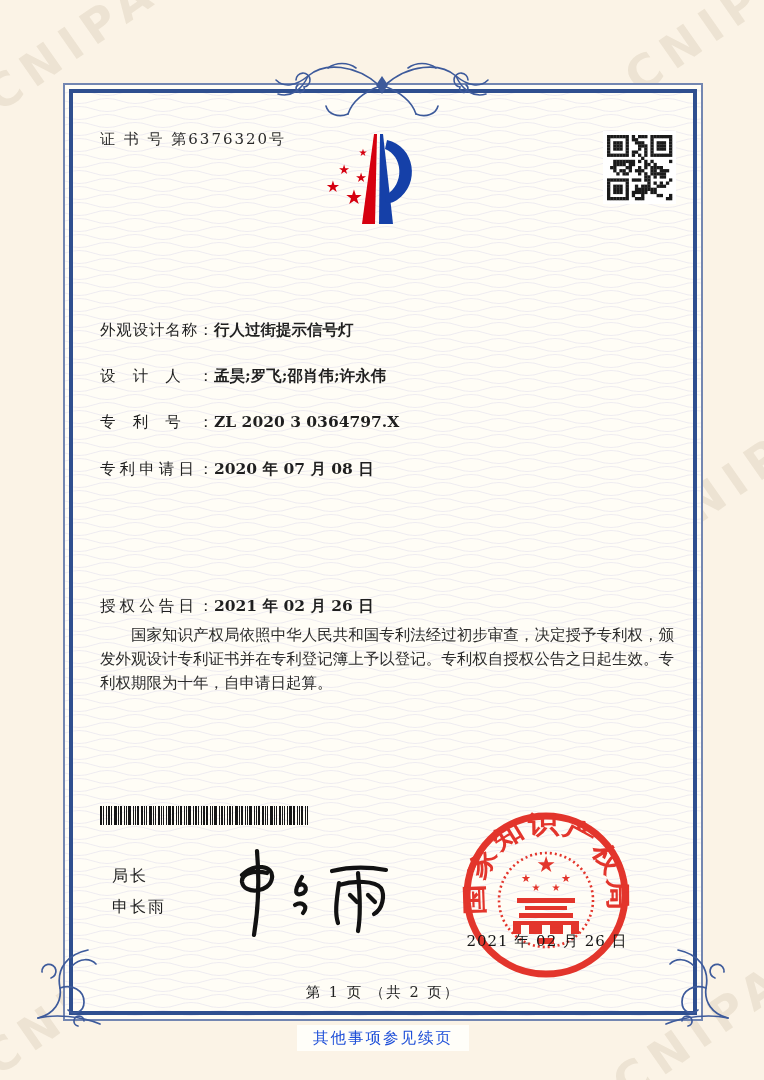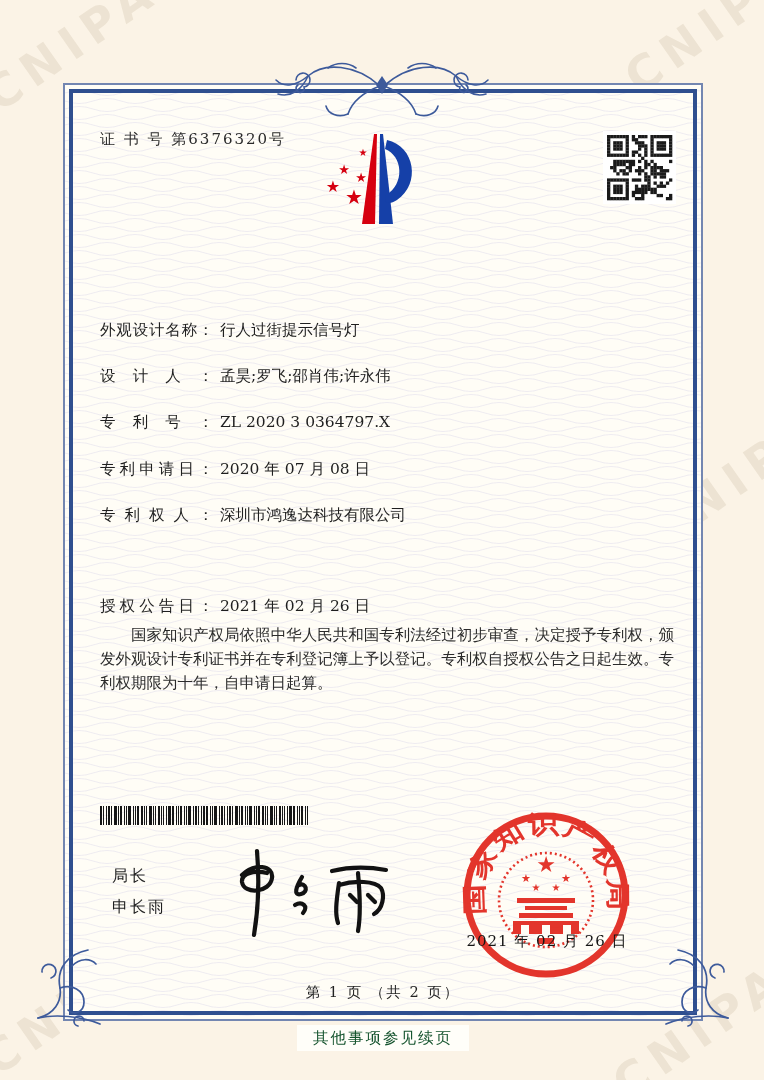"行人过街提示信号灯" .val { font-weight: none -> bold; margin-left: 6px -> none }
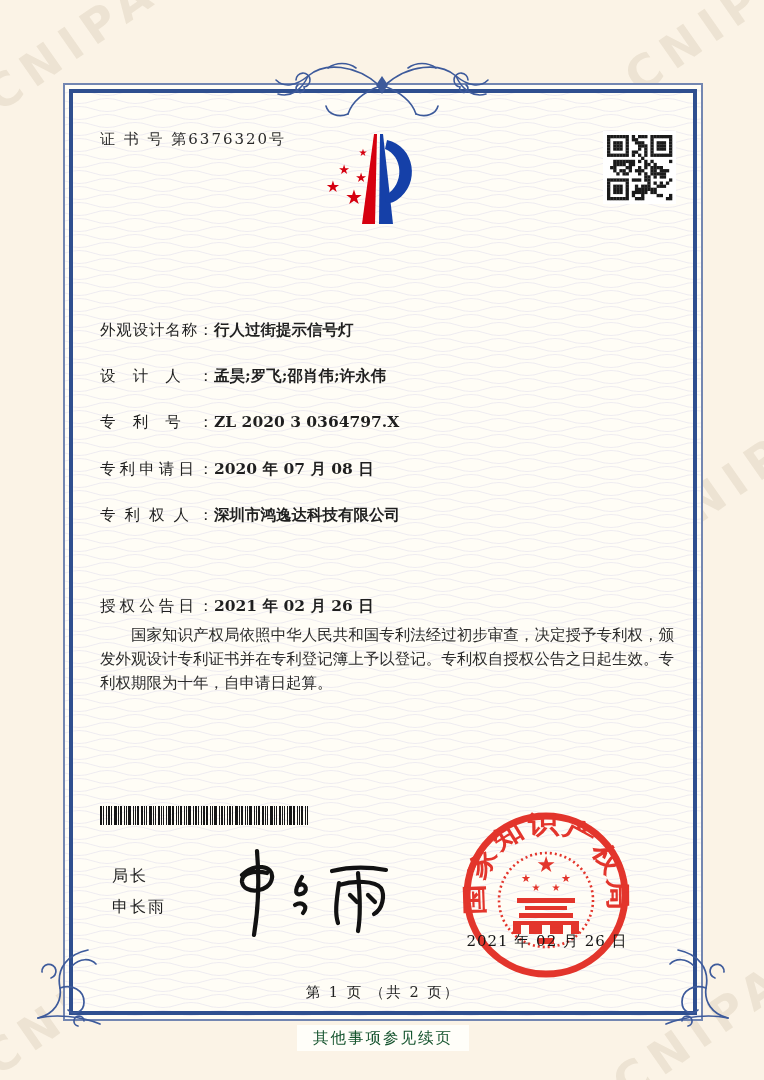"专利权人：深圳市鸿逸达科技有限公司" div.content { html: <div> <span>专利权人：</span><span>深圳市鸿逸达科技有限公司</span> </div> -> none }
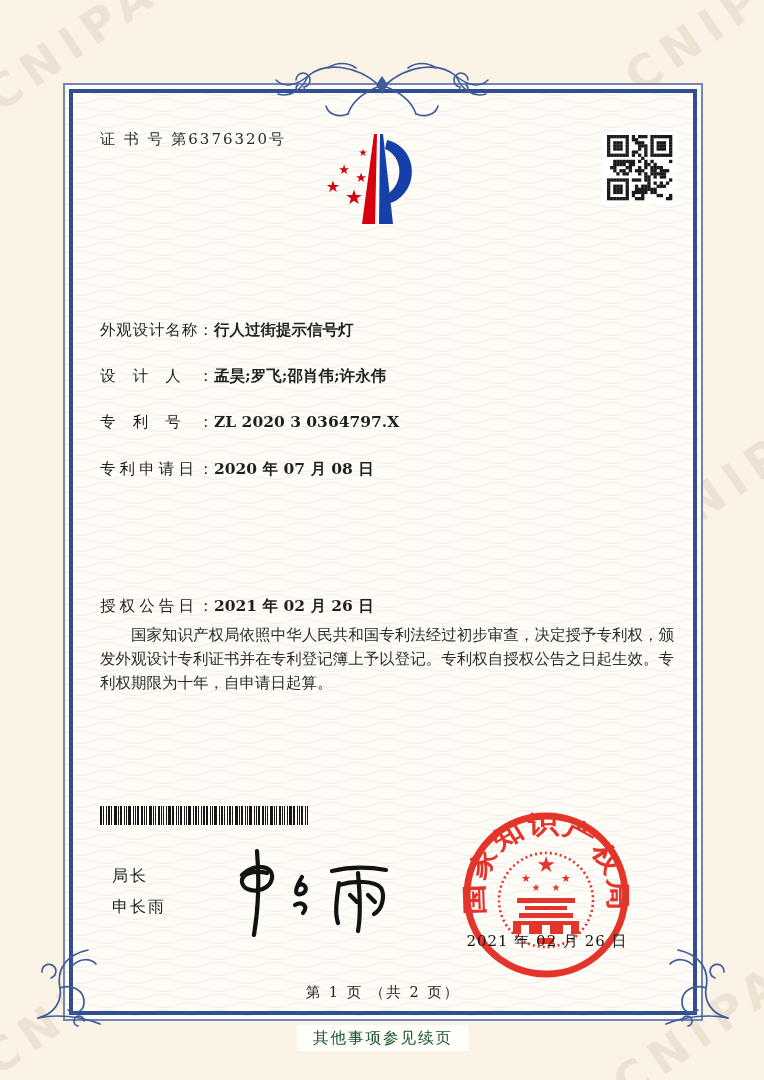"其他事项参见续页" .note span { color: #14532d -> #1d4ed8 }
